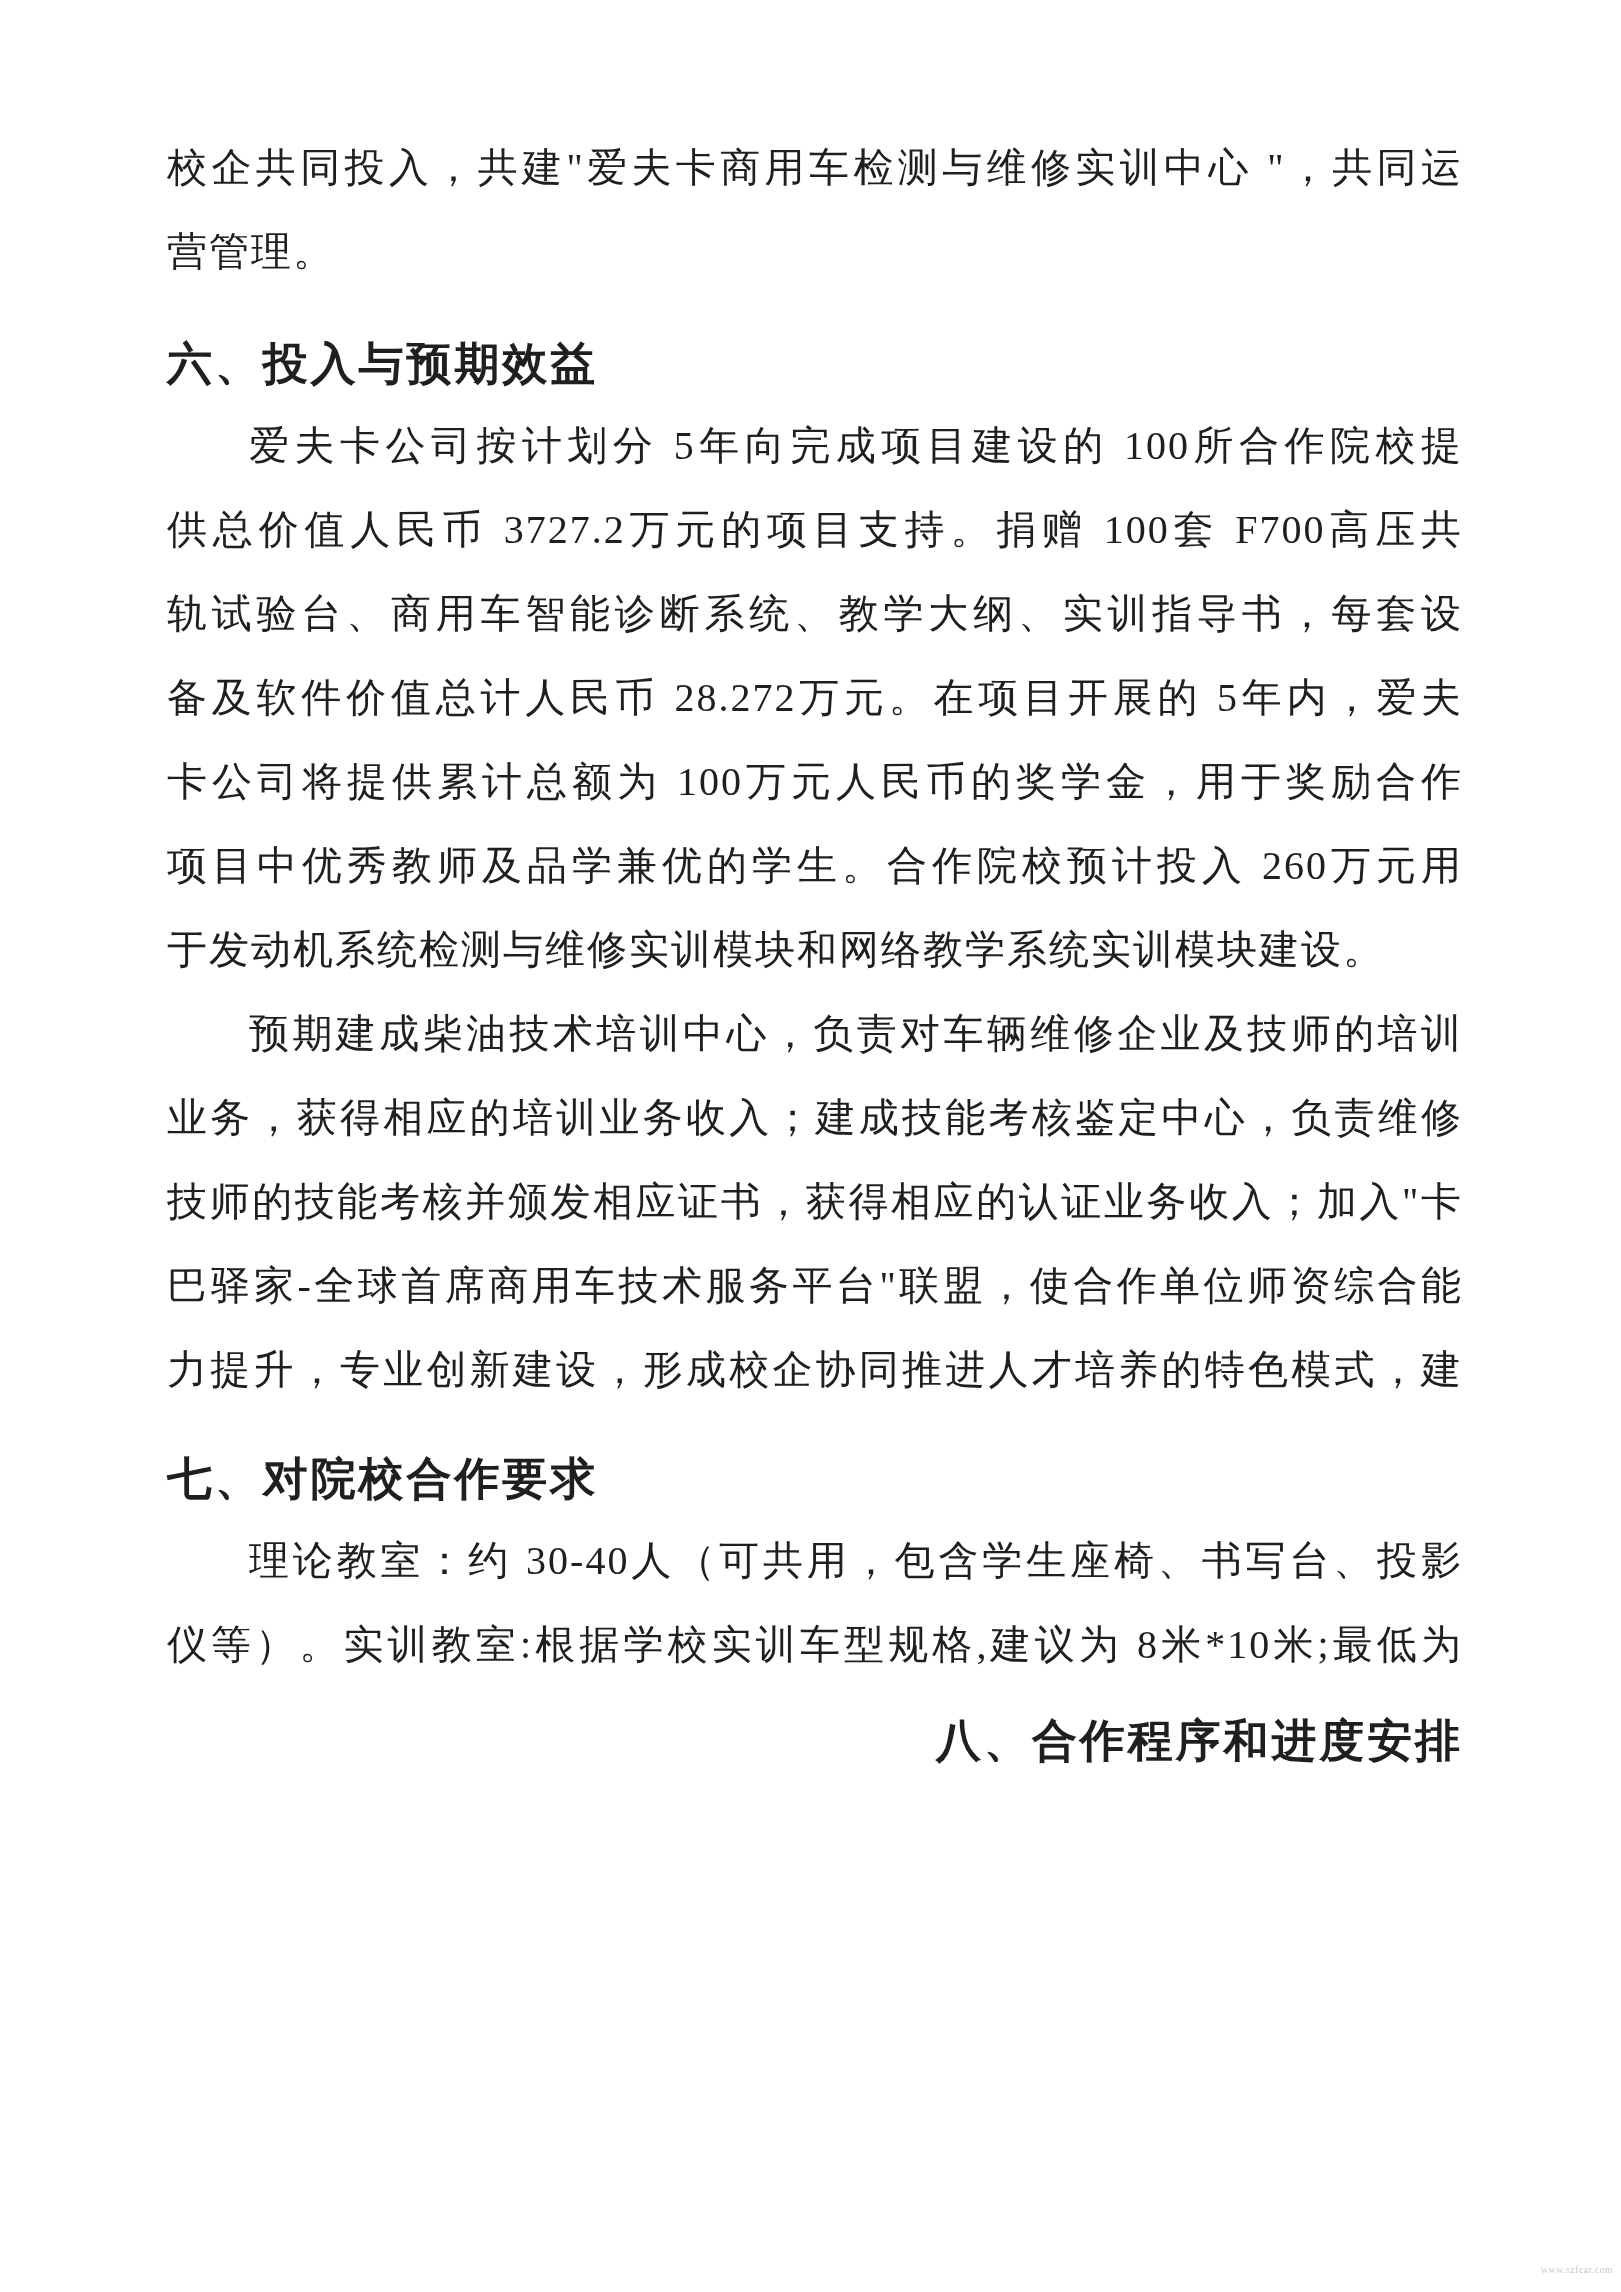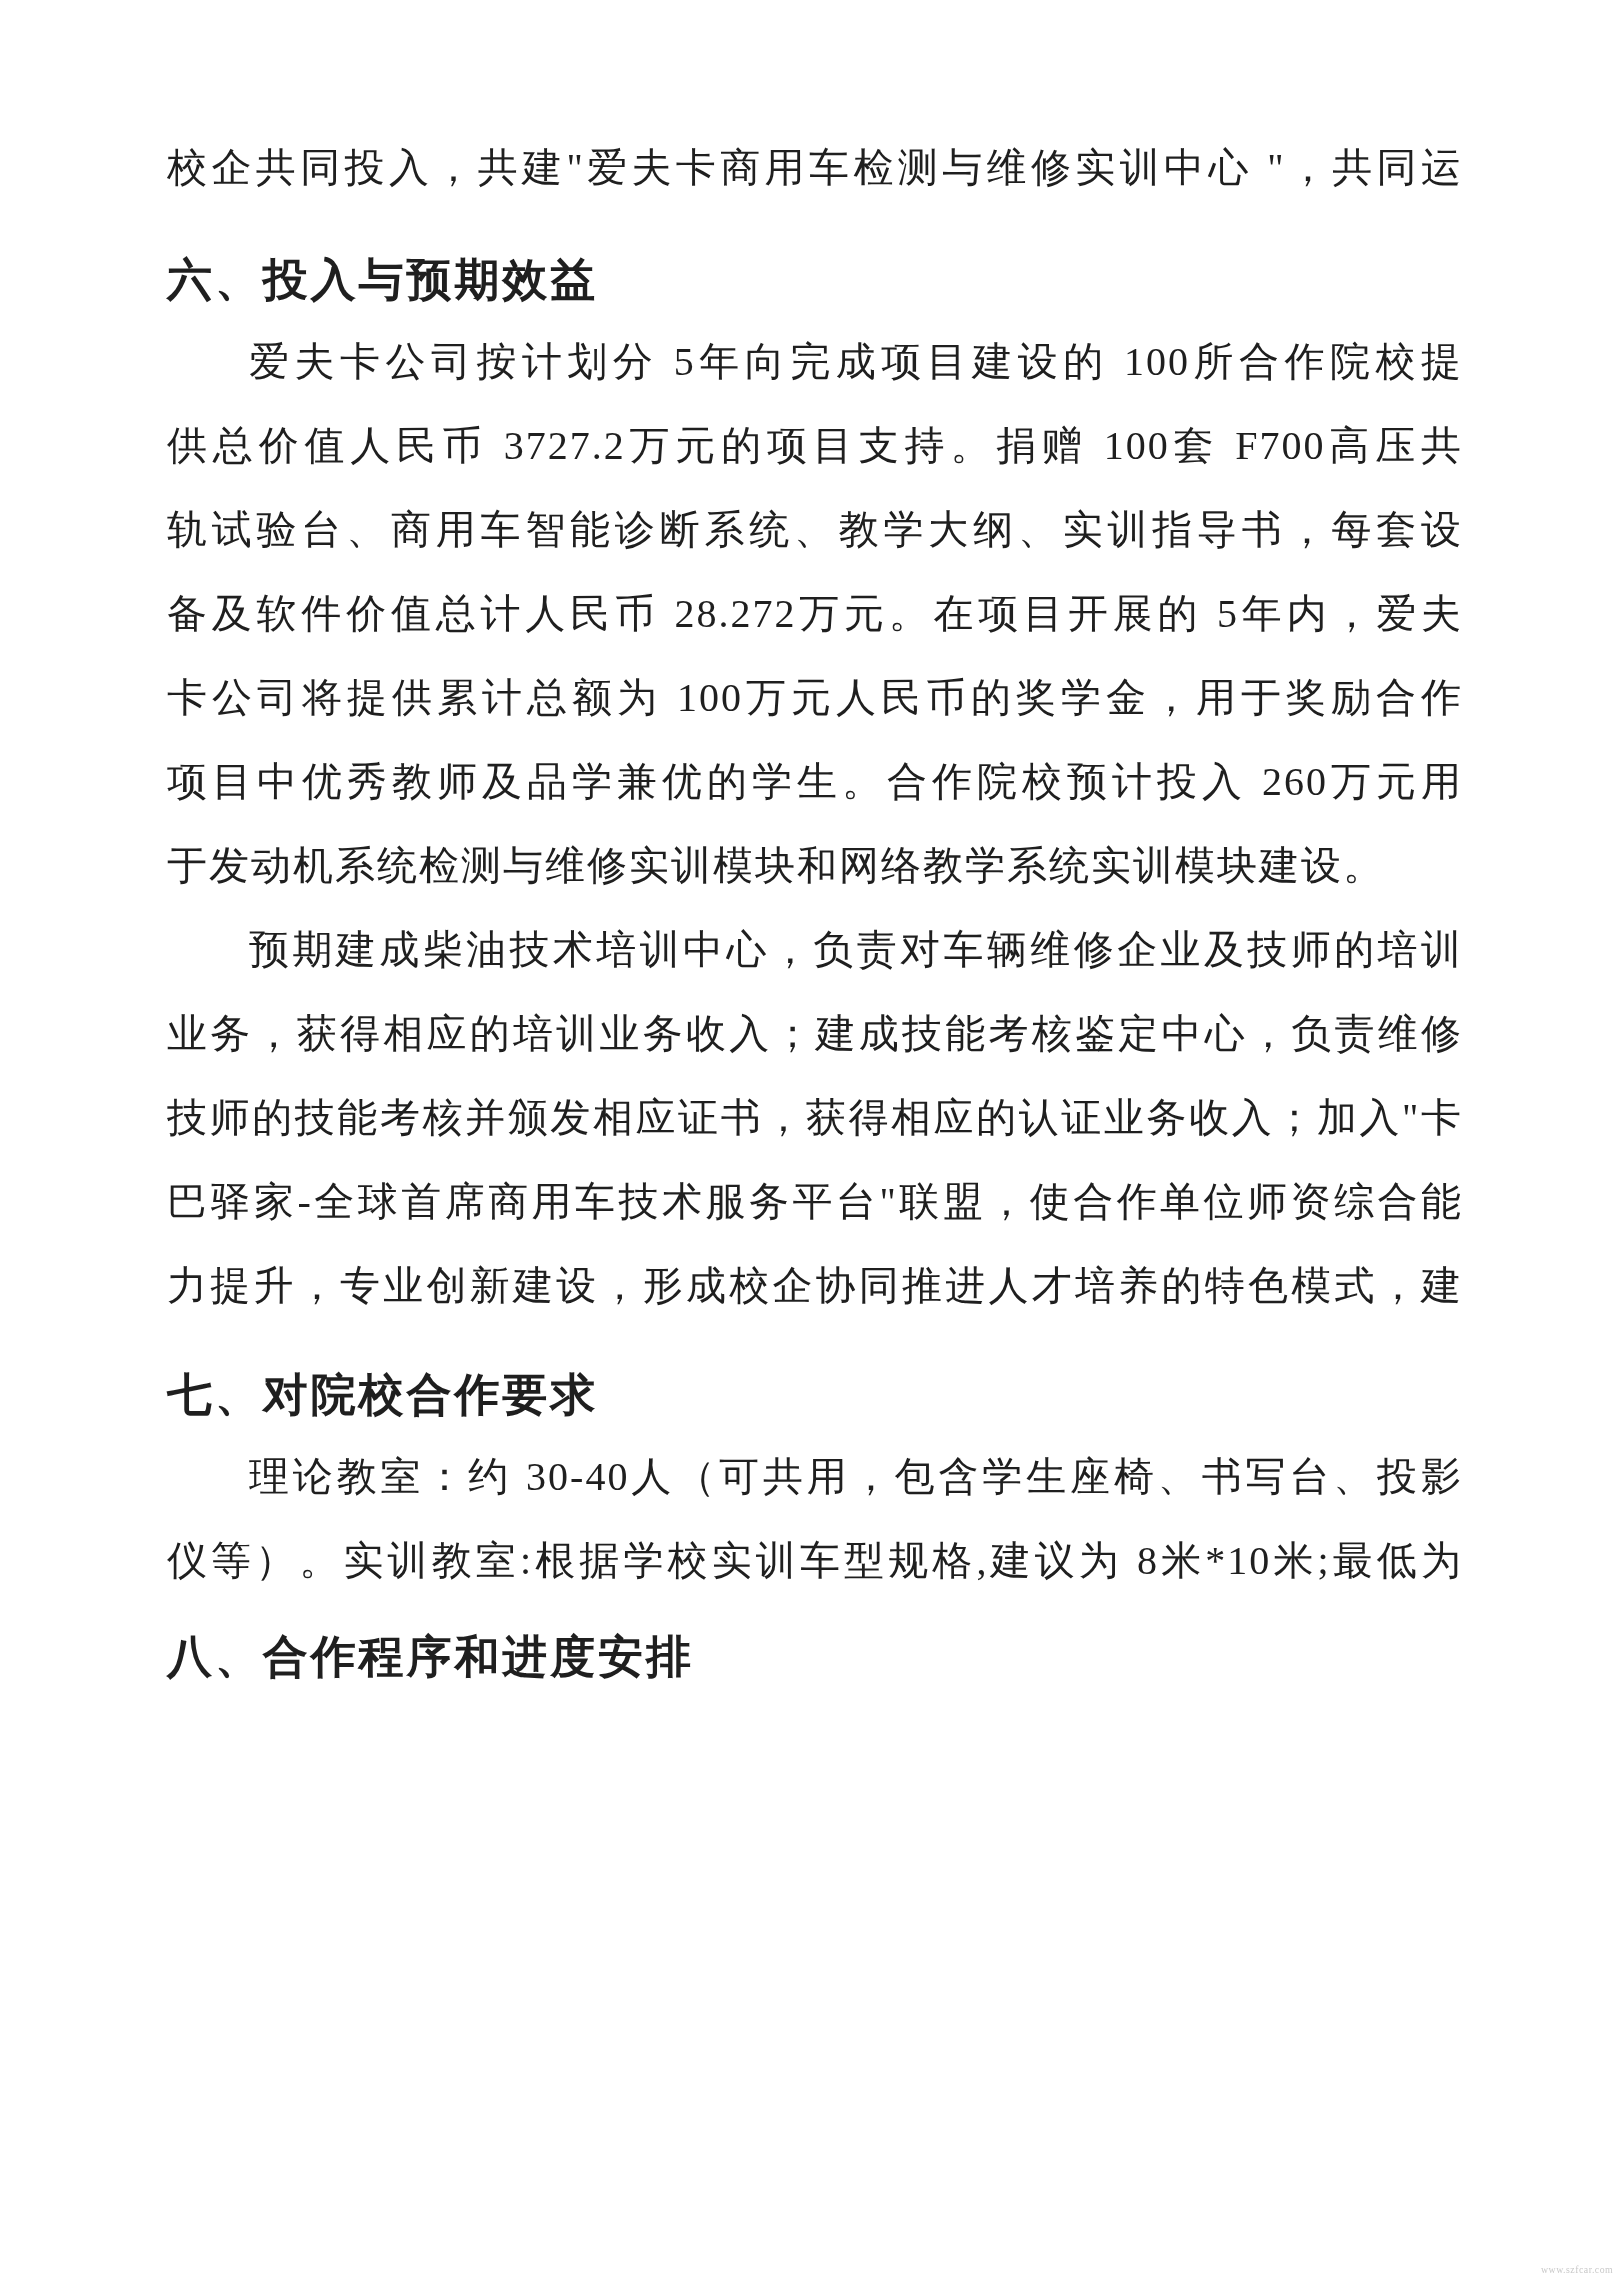"营管理。" div.line { html: none -> <div>营管理。</div> }
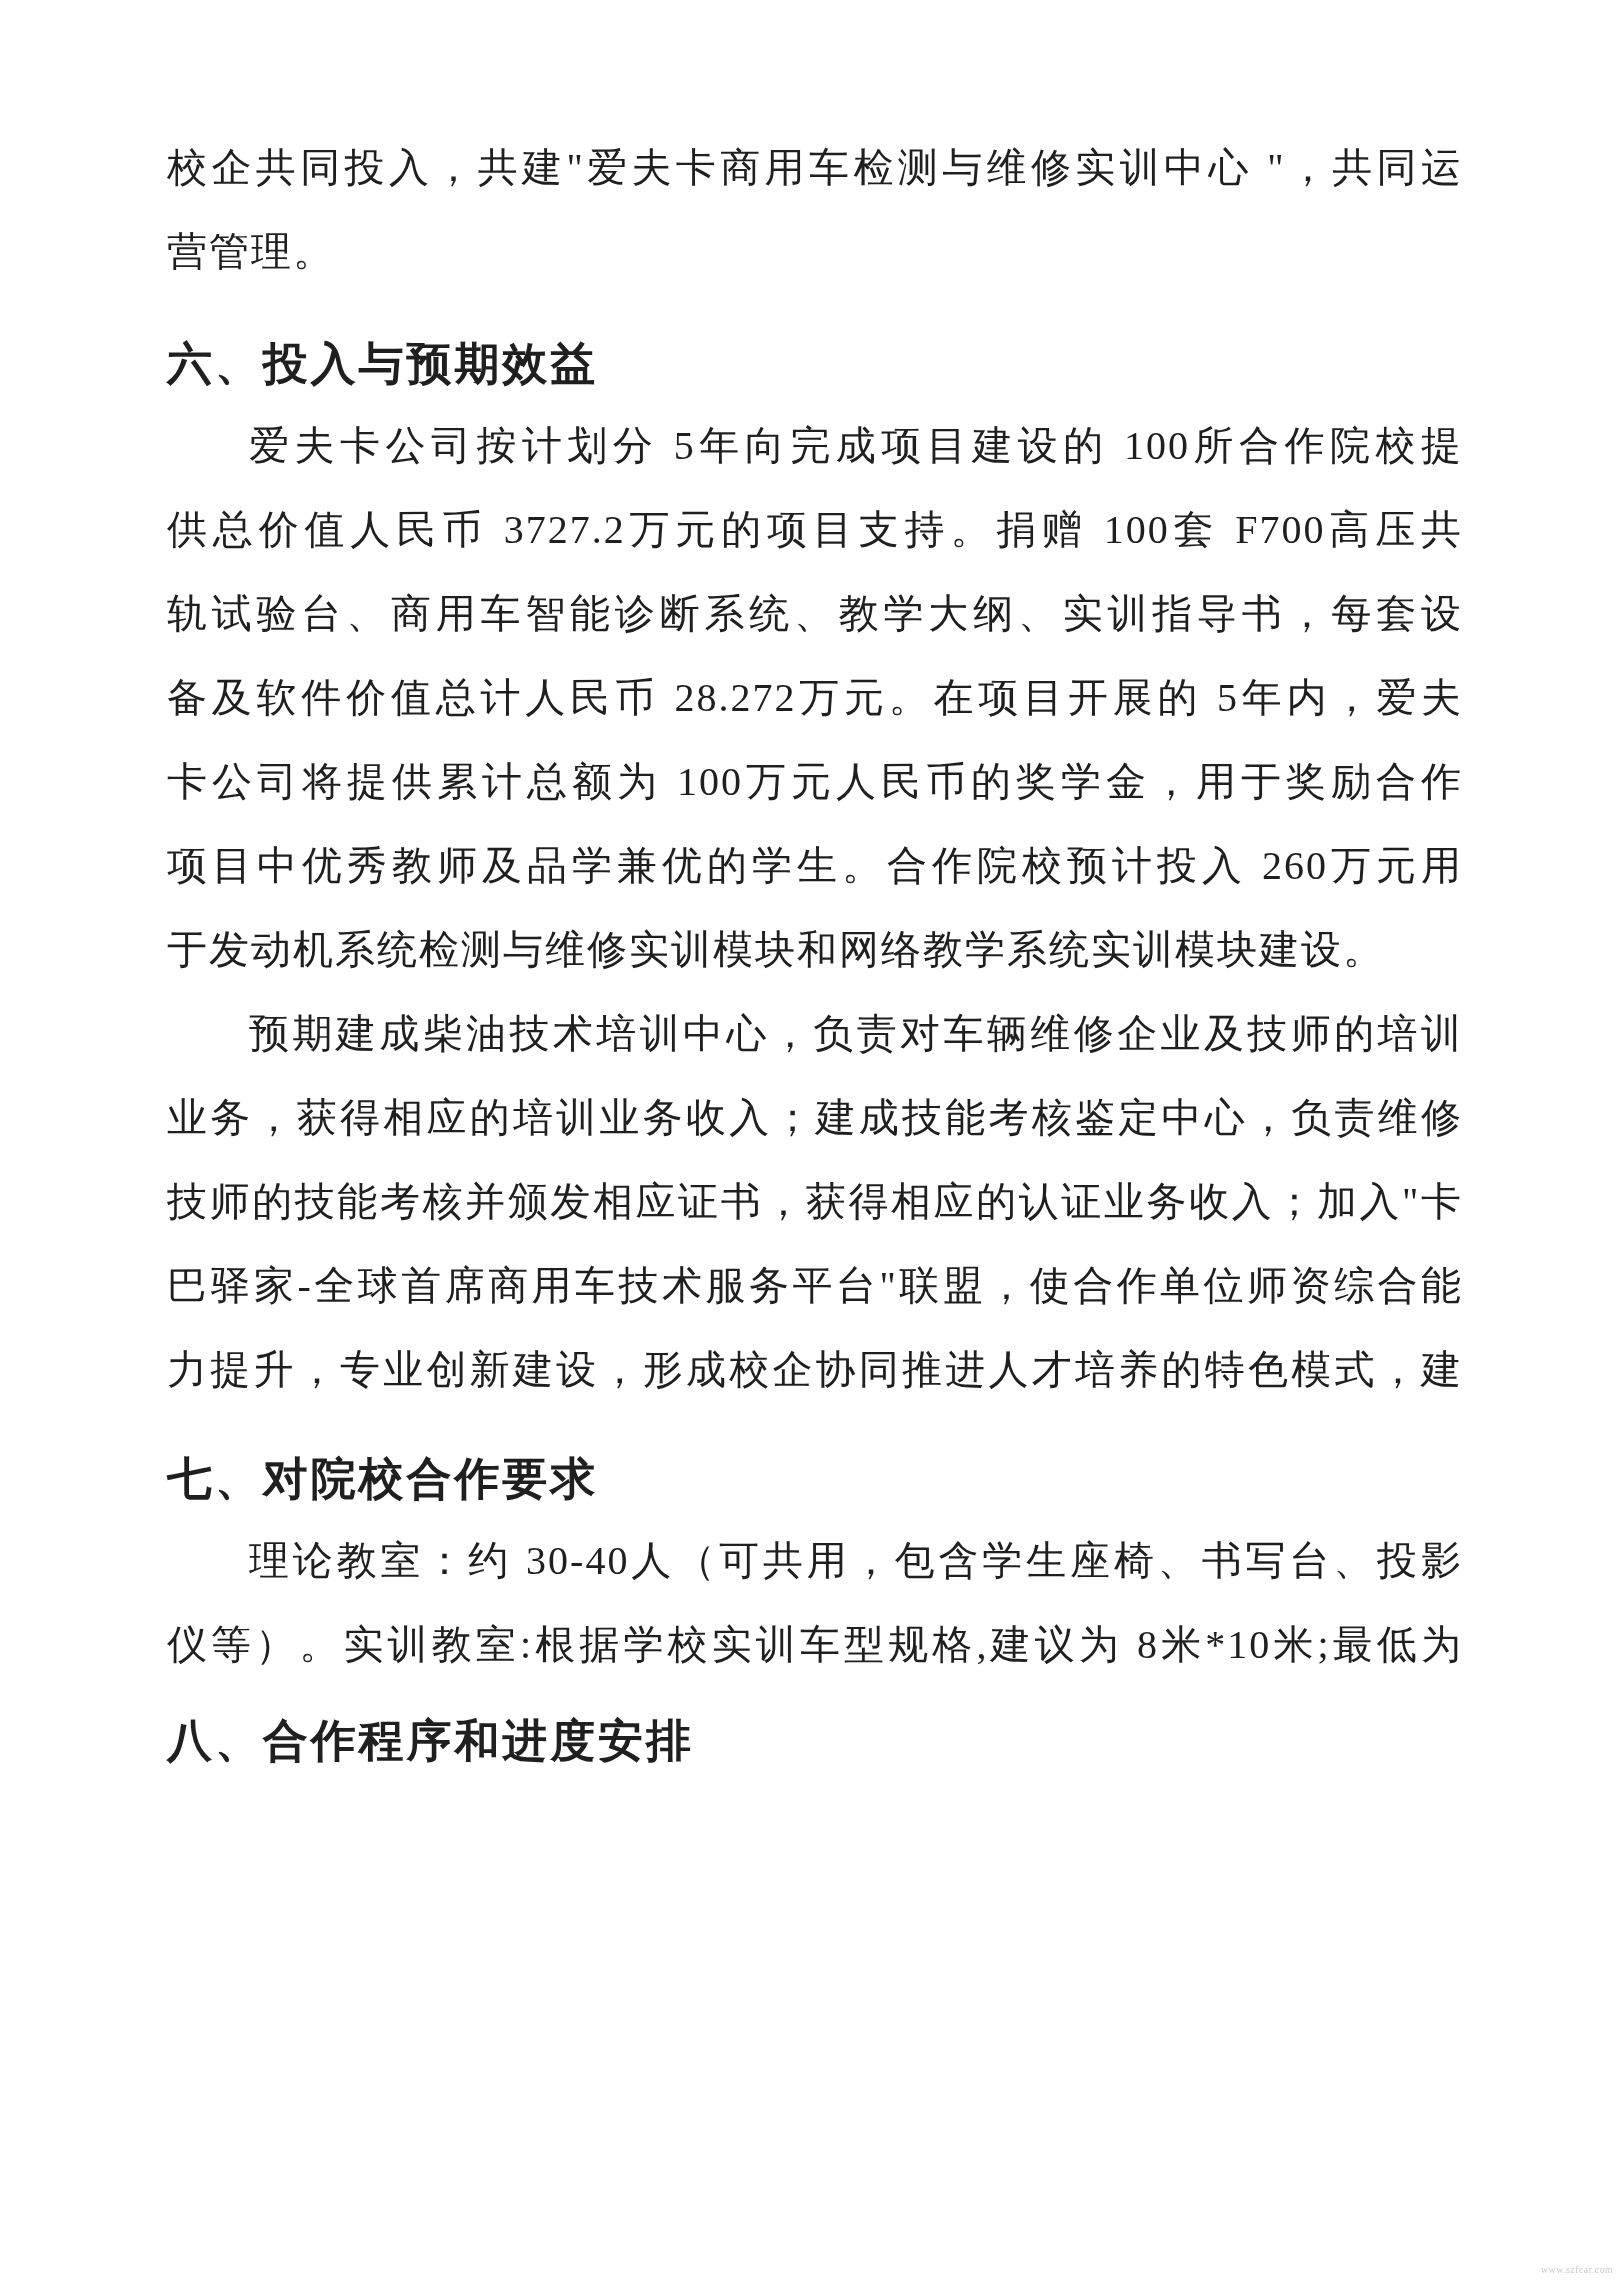"八、合作程序和进度安排" .h-eight { text-align: none -> right }
